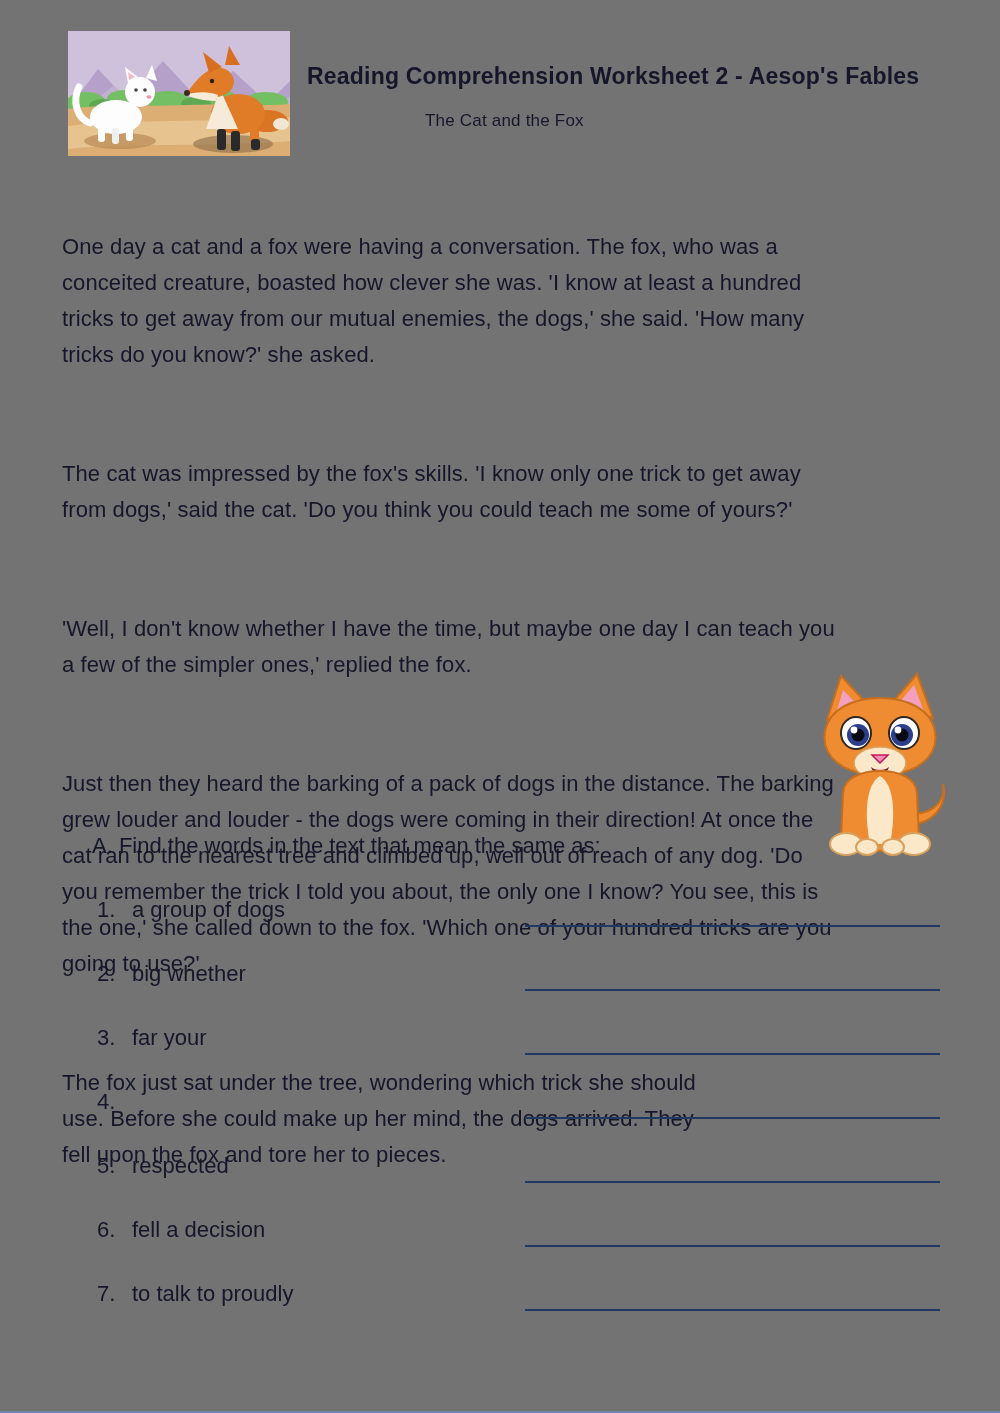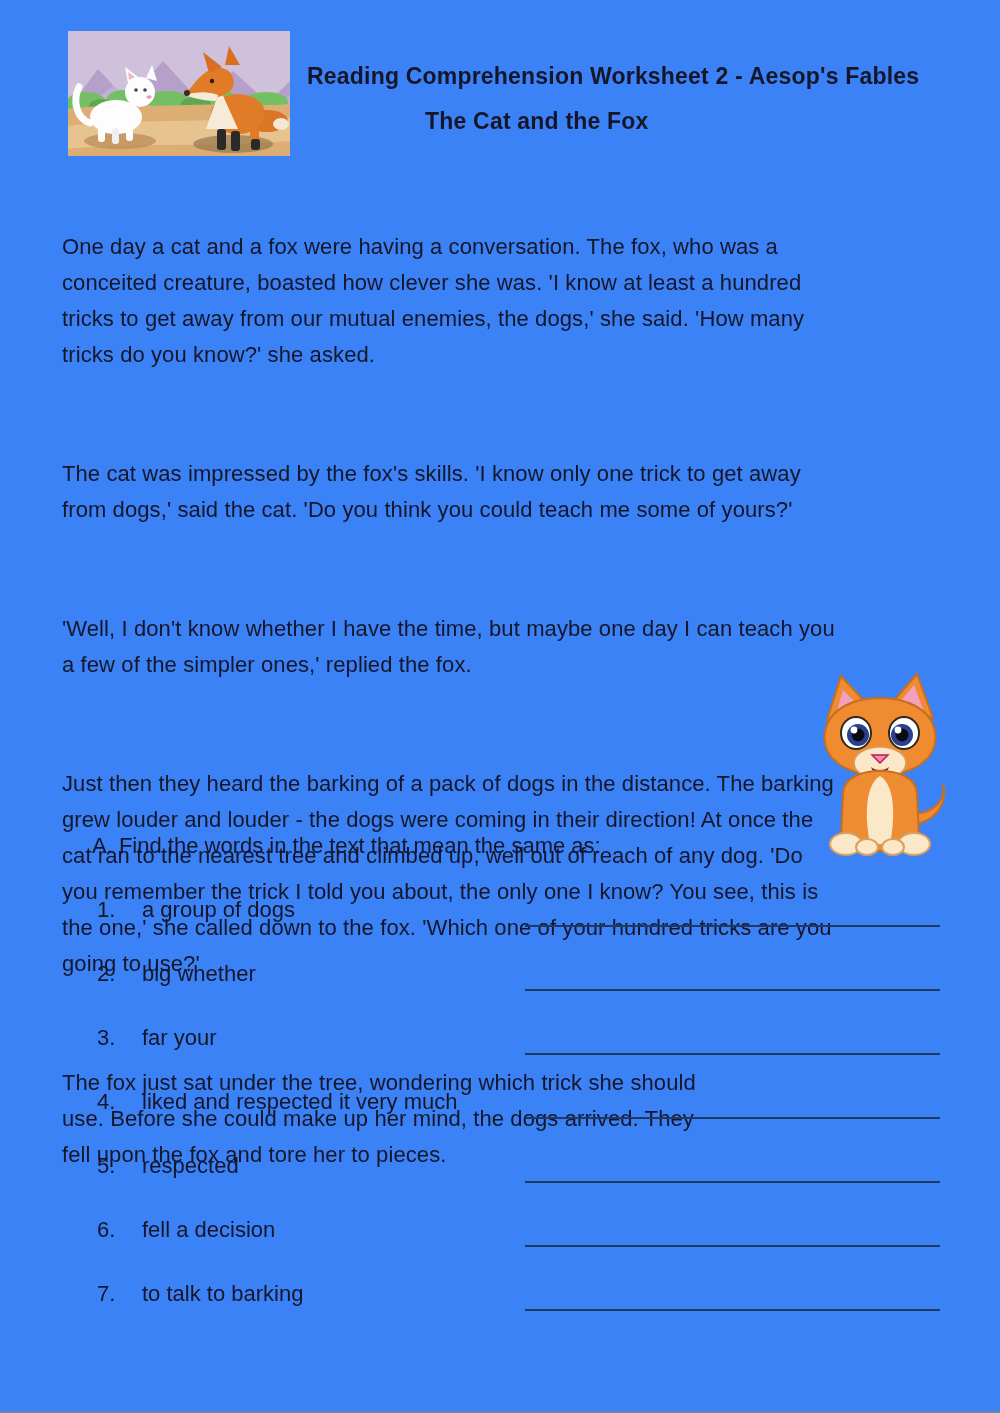"Reading Comprehension Worksheet 2 -" .page { background: #3b82f6 -> #737373 }
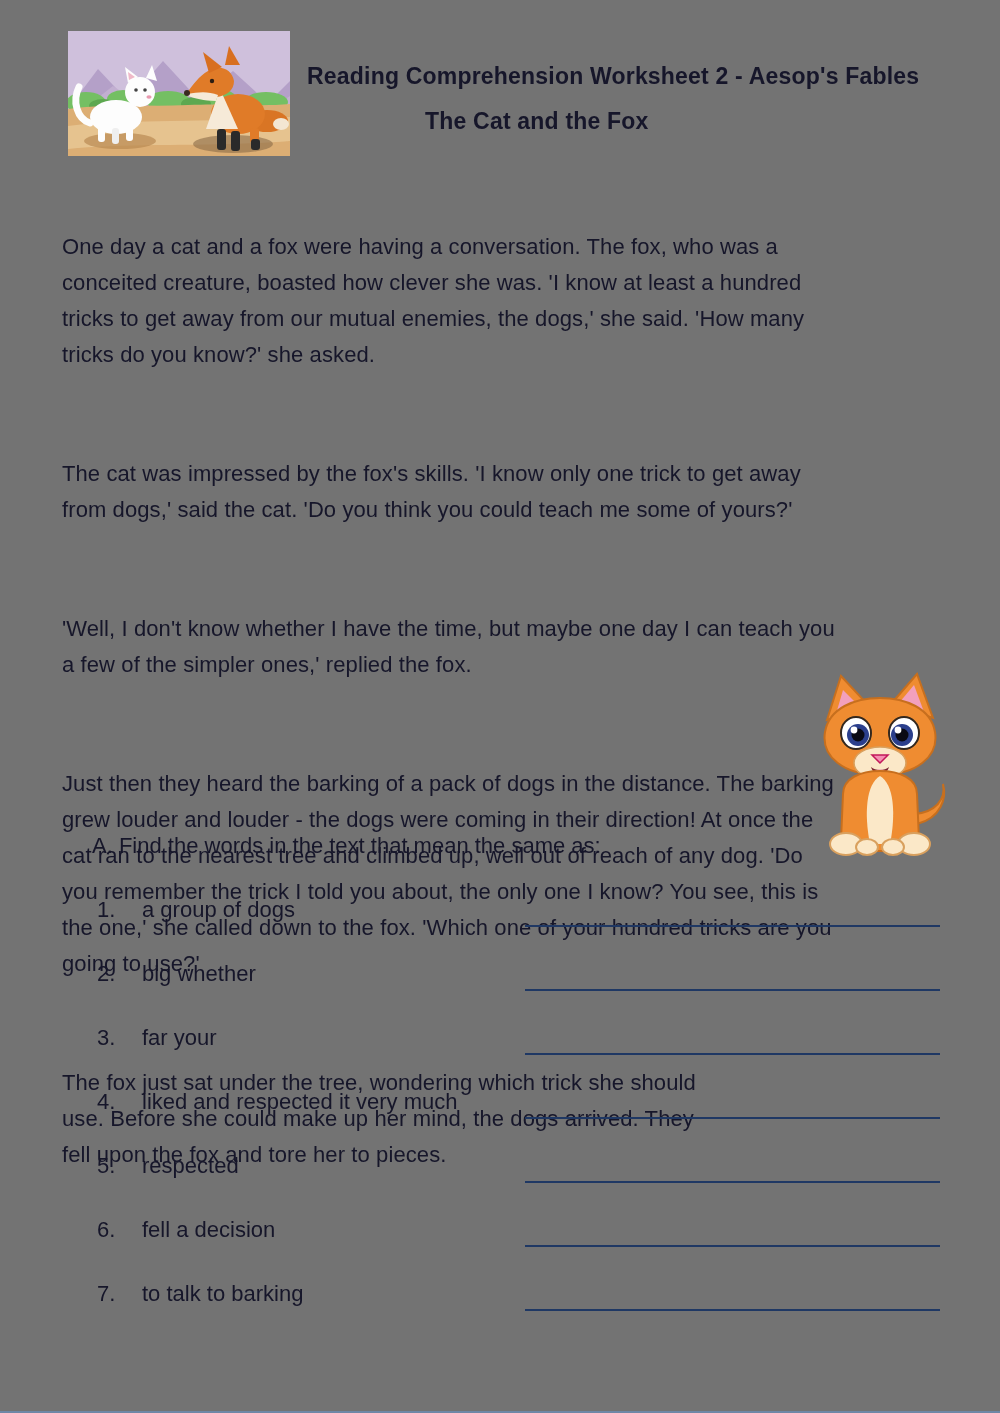"The Cat and the Fox" .subtitle { font-size: 23px -> 17px; font-weight: bold -> normal }
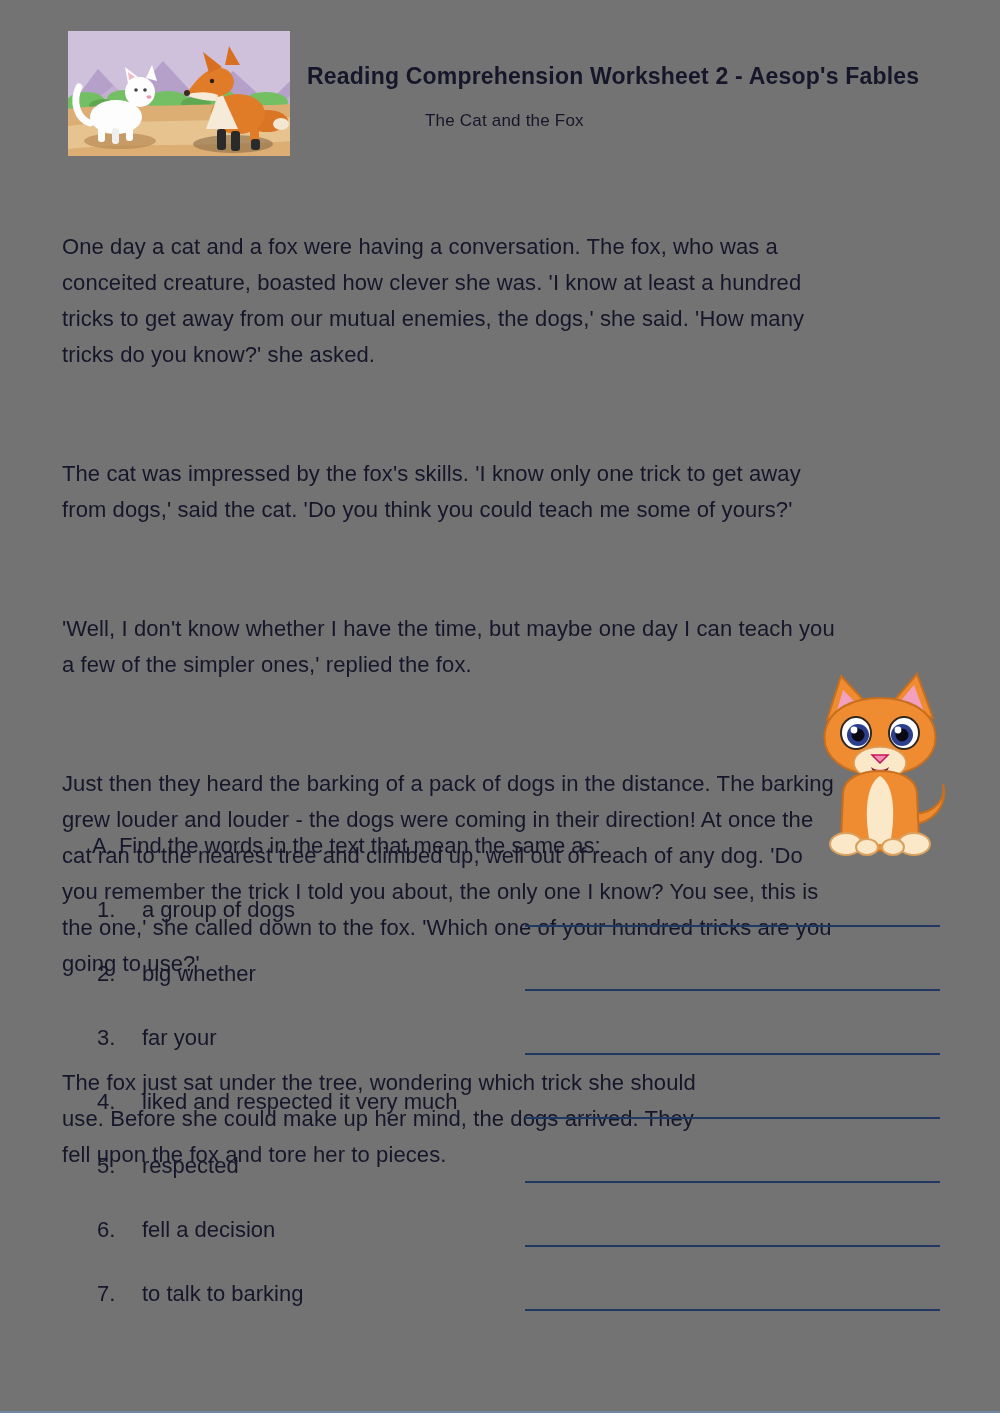"a group of dogs" .item .label { left: 45px -> 35px }
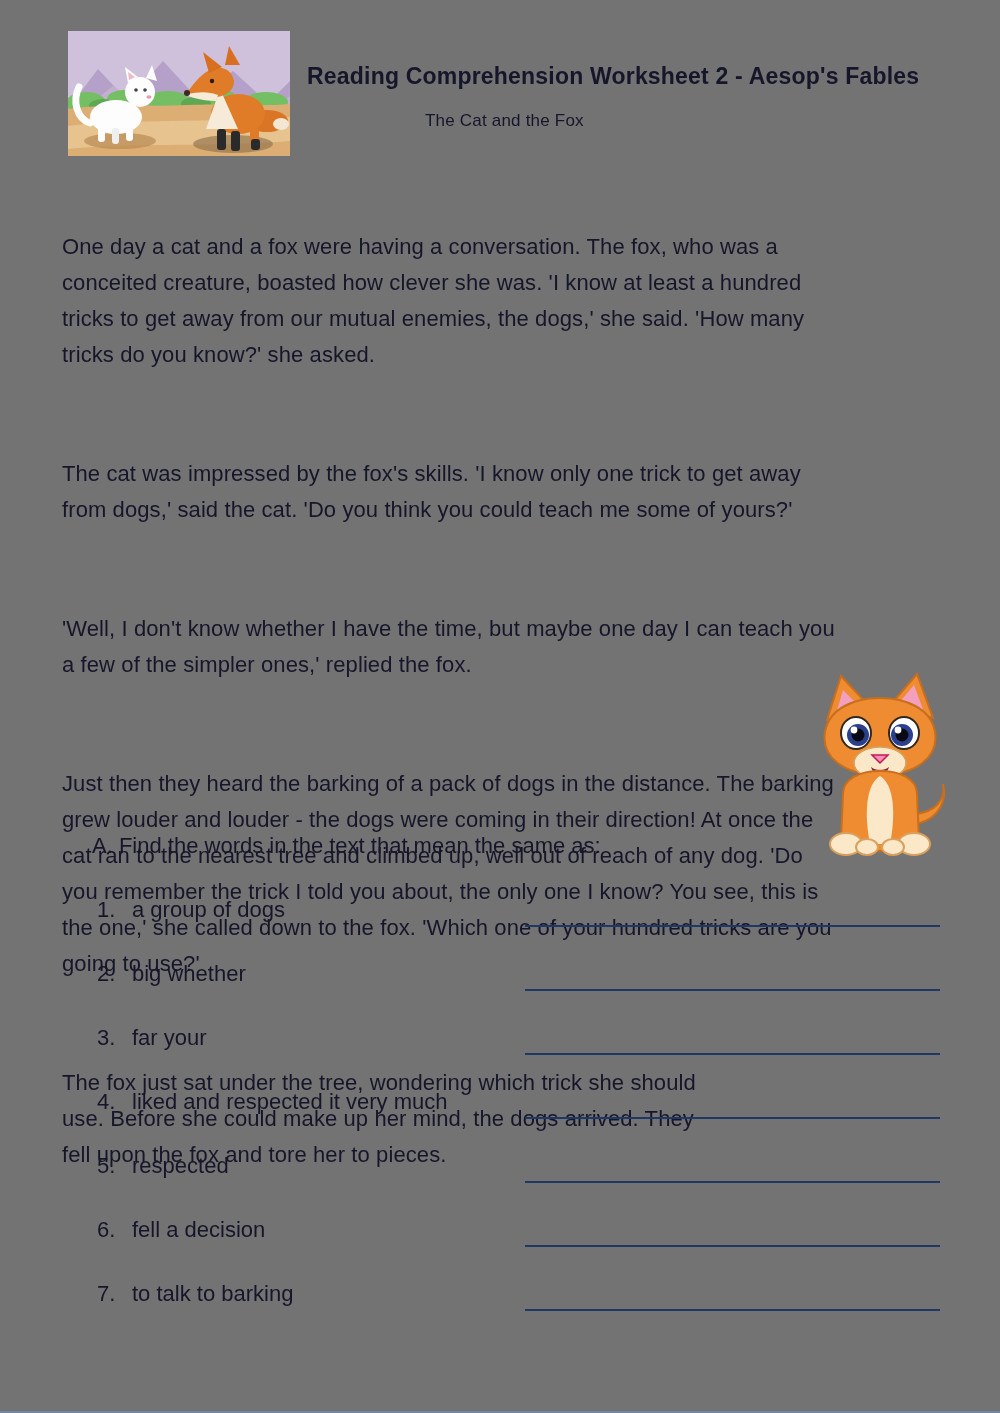"liked and respected it very" span.label { html: <span>liked and respected it very much</span> -> none }
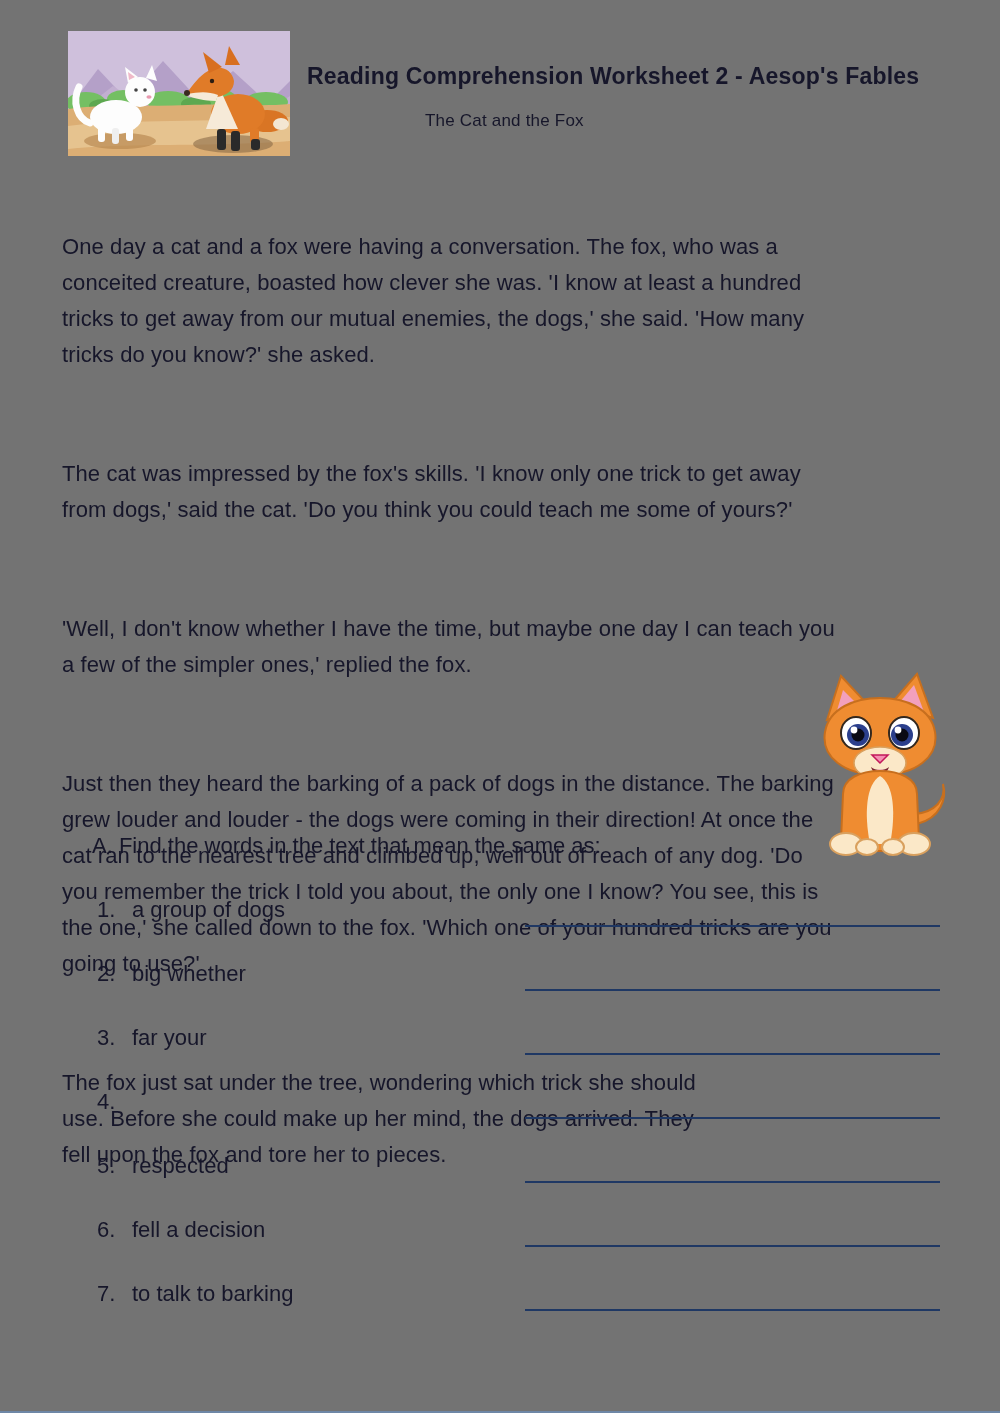"to talk to barking" span.label { text: barking -> proudly }
